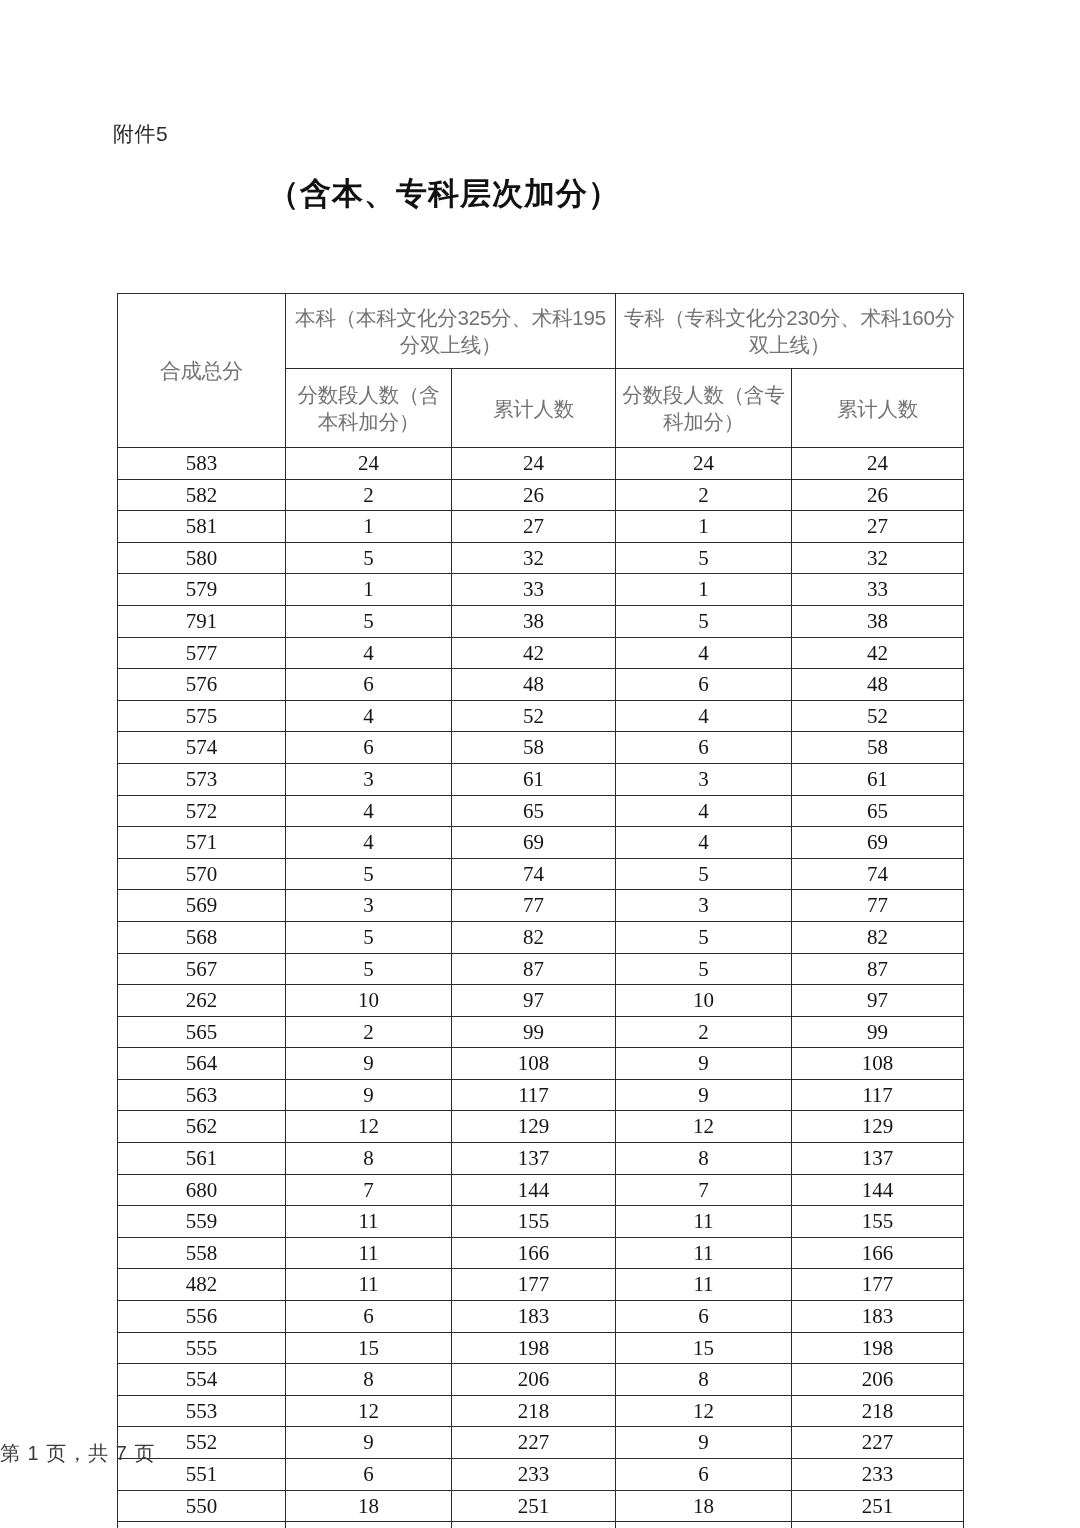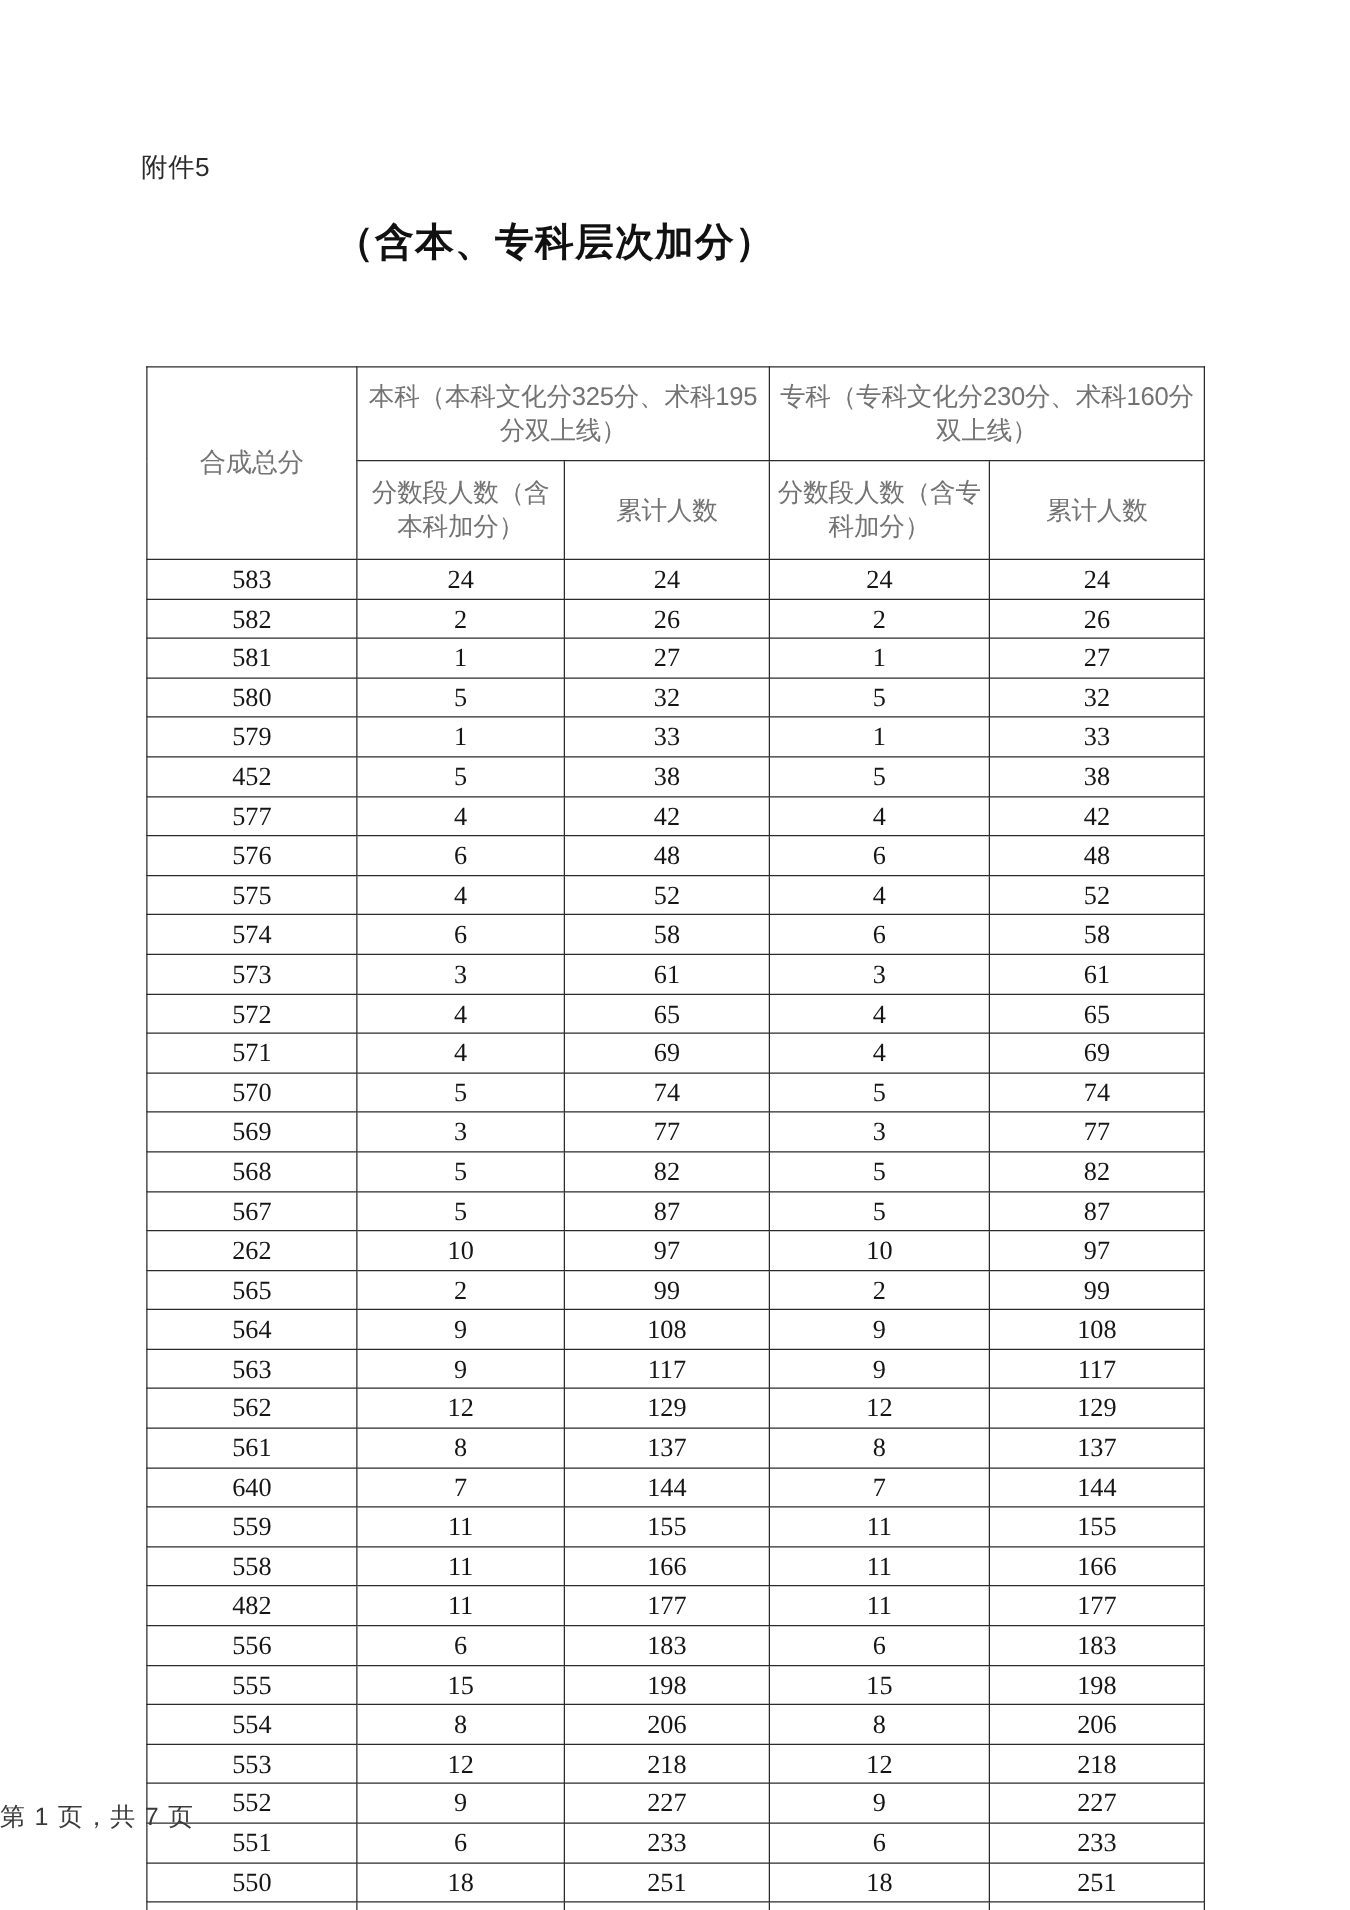"452" td.data { text: 452 -> 791 }
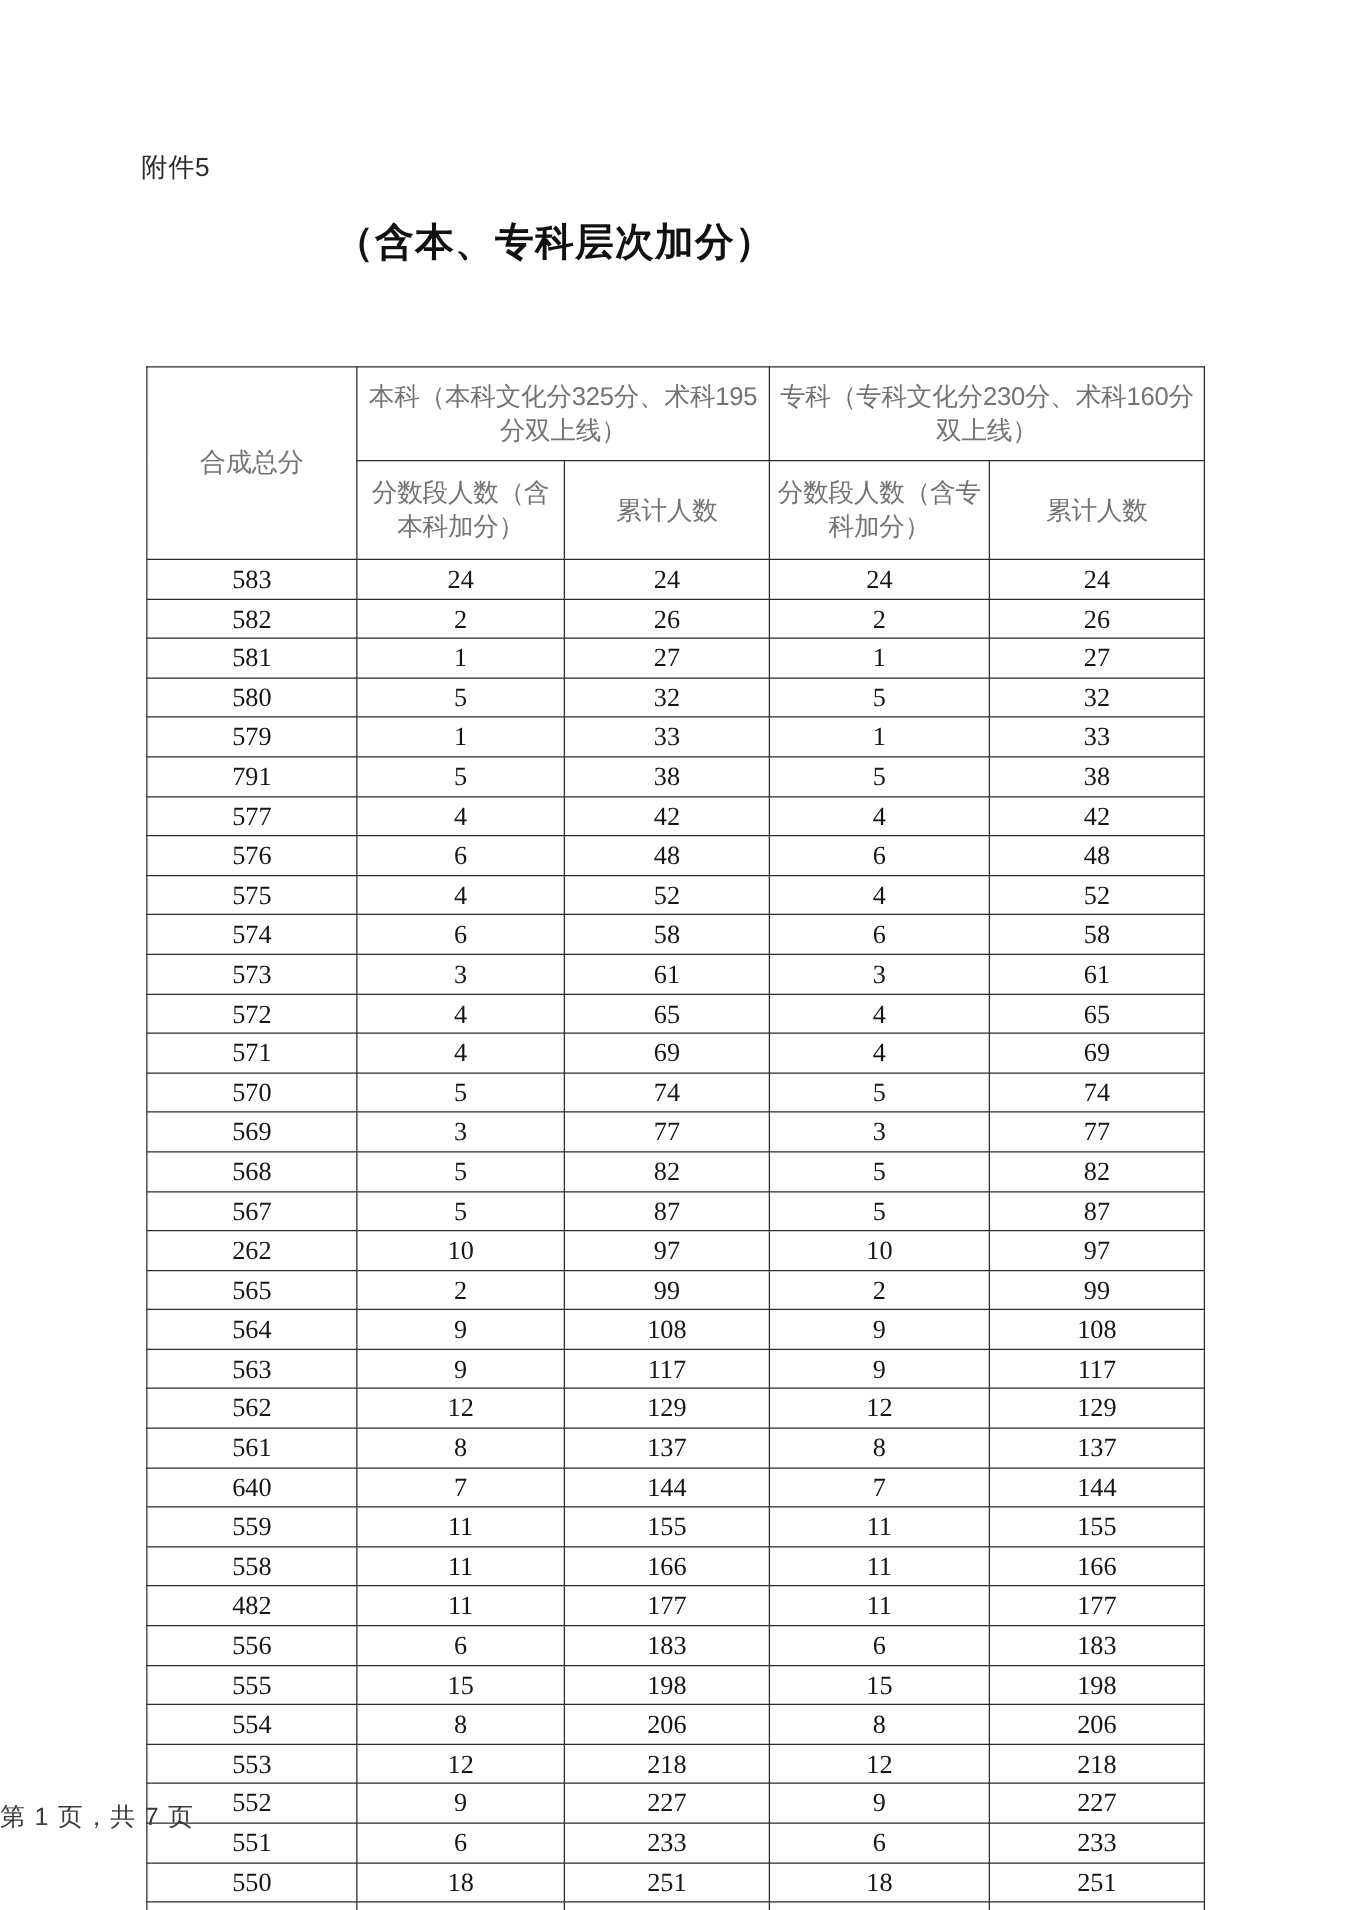"640" td.data { text: 640 -> 680 }
